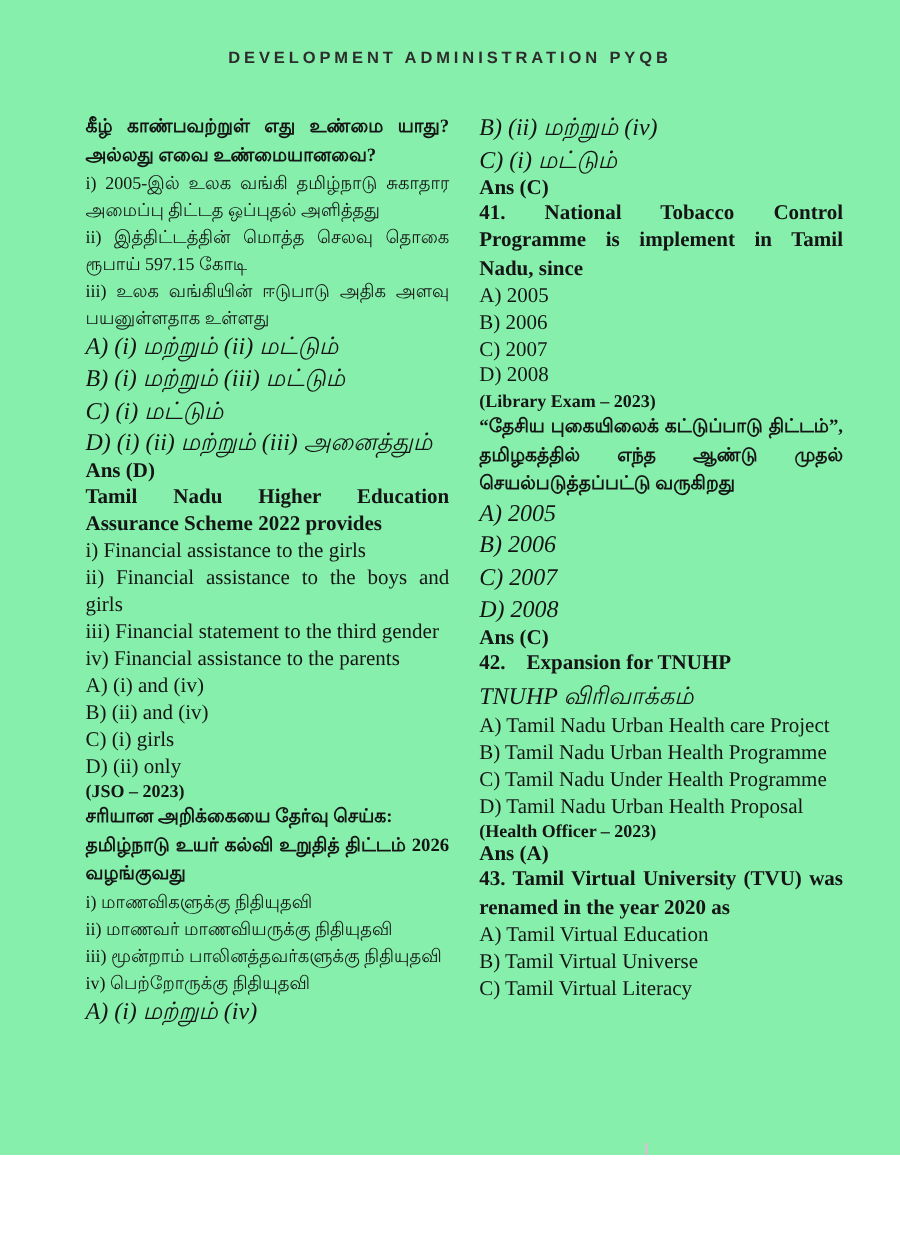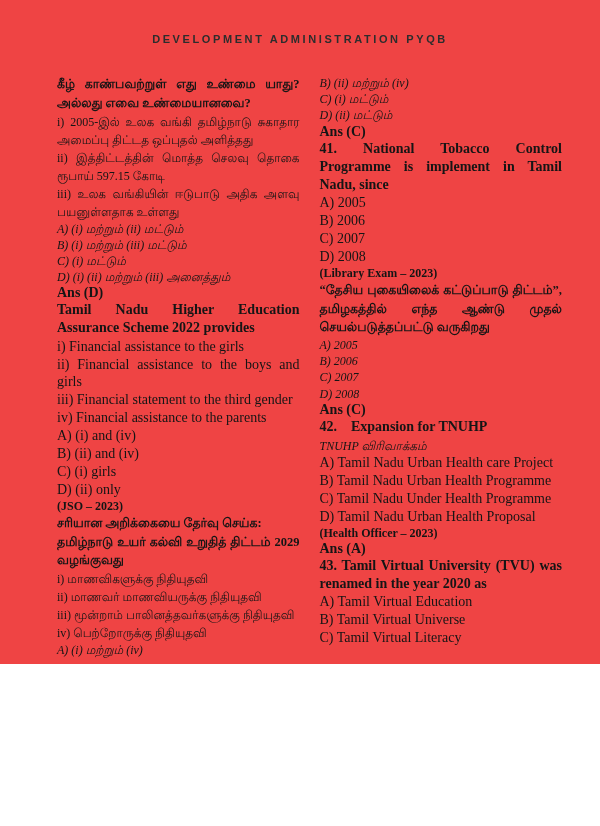"DEVELOPMENT ADMINISTRATION PYQB" .page { background: #ef4444 -> #86efac; height: 664px -> 770px }
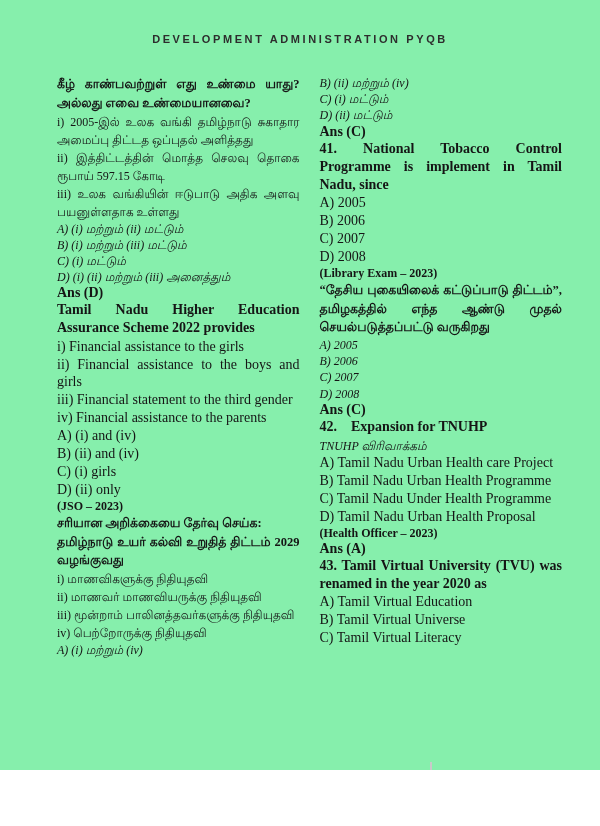"B) (ii) மற்றும் (iv)" .t-opt { font-size: 12px -> 16px }
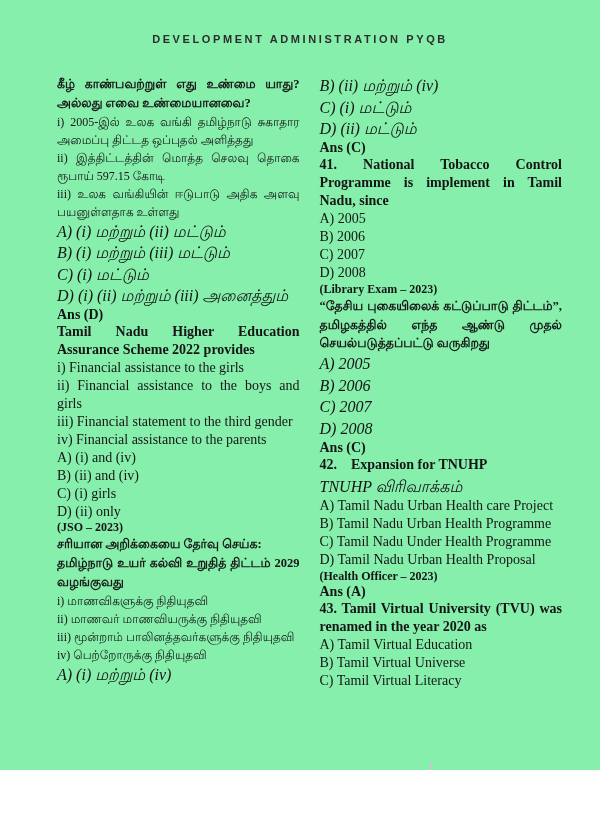"D) (ii) மட்டும்" p.t-opt { html: <p>D) (ii) மட்டும்</p> -> none }
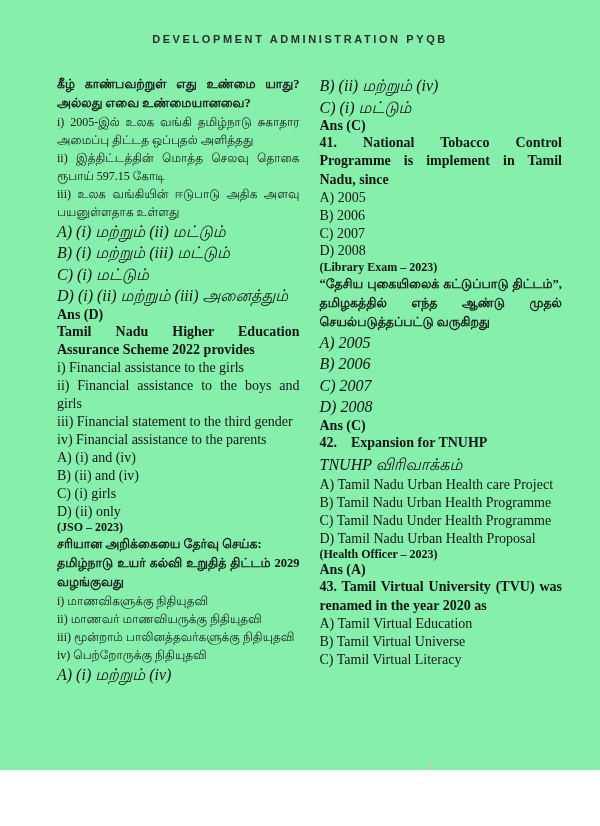"தமிழ்நாடு உயர் கல்வி உறுதித் திட்டம்" p.t-bold { text: 2029 -> 2026 }
